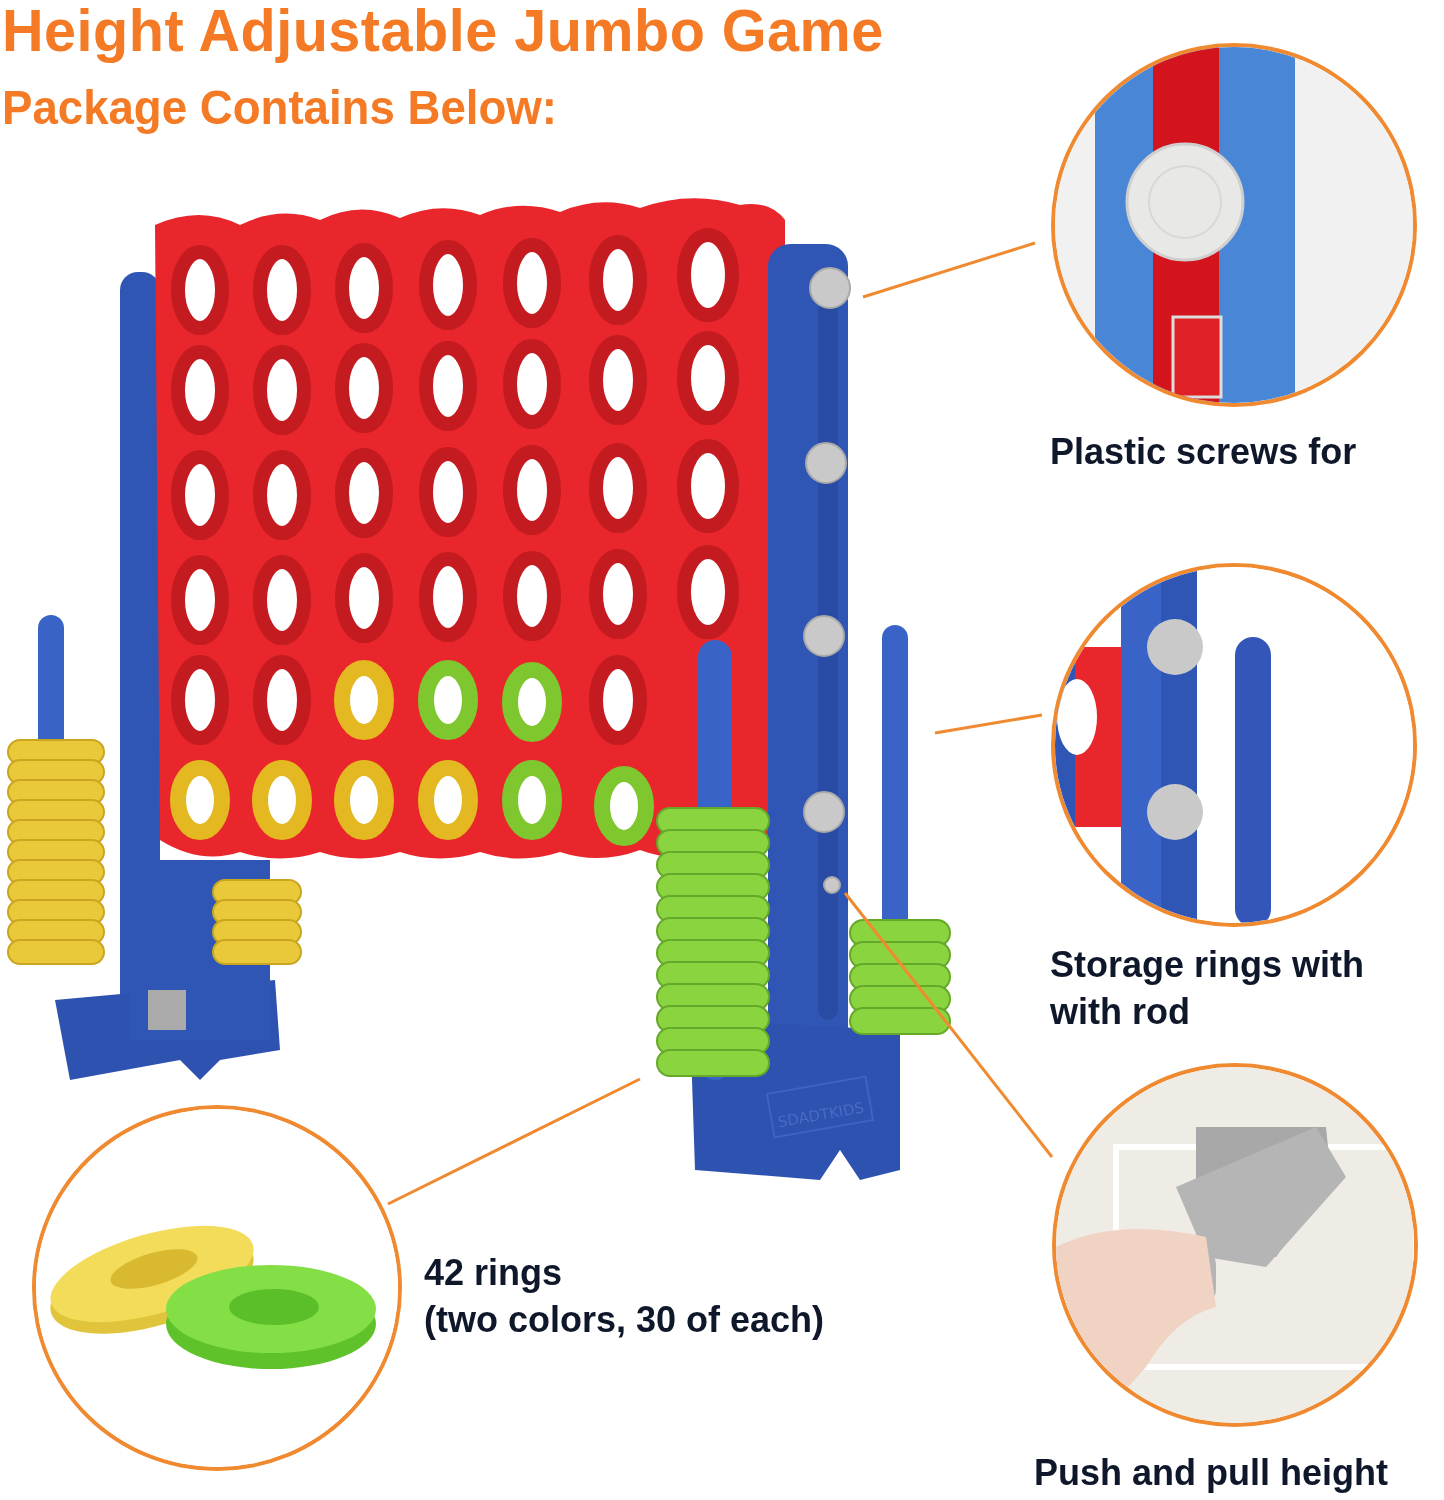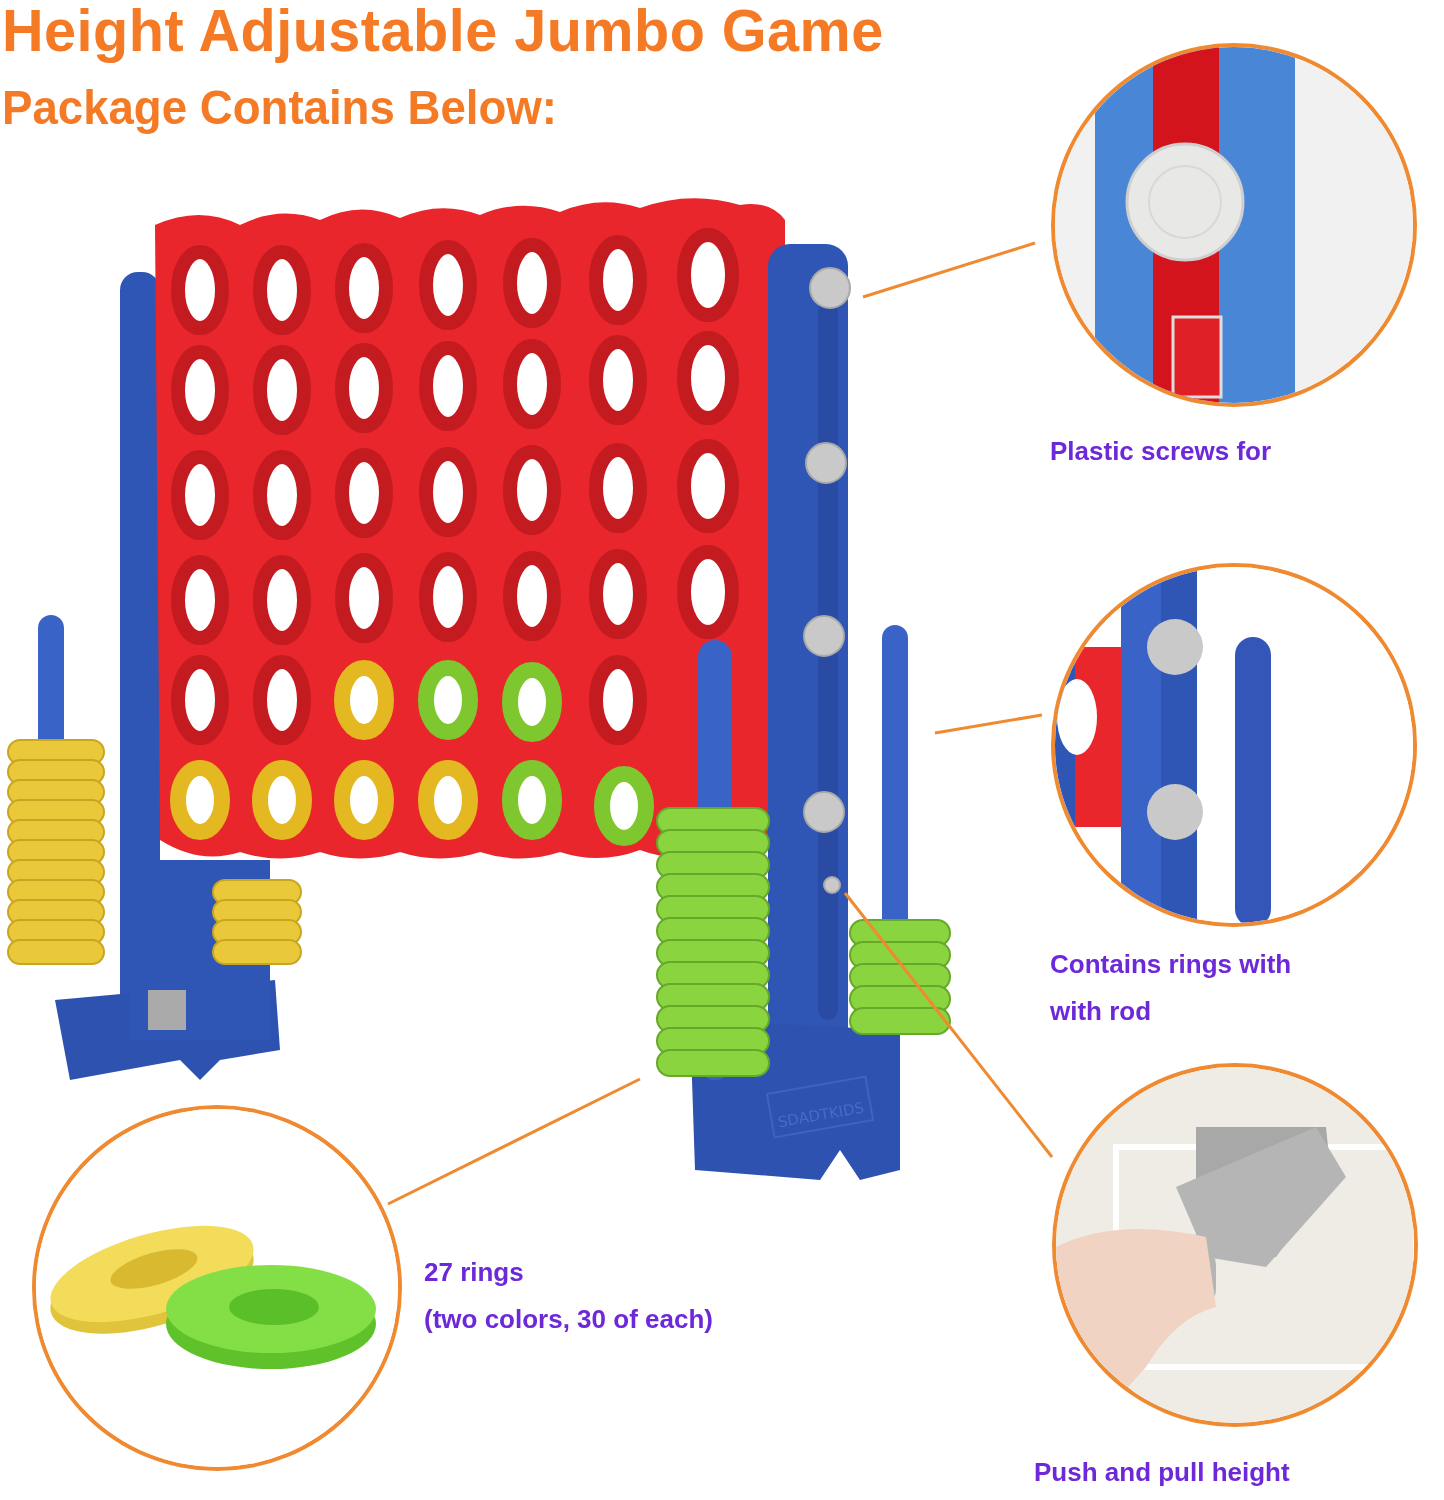"Plastic screws for" .caption { color: #6d28d9 -> #0f172a; font-size: 26px -> 36px }
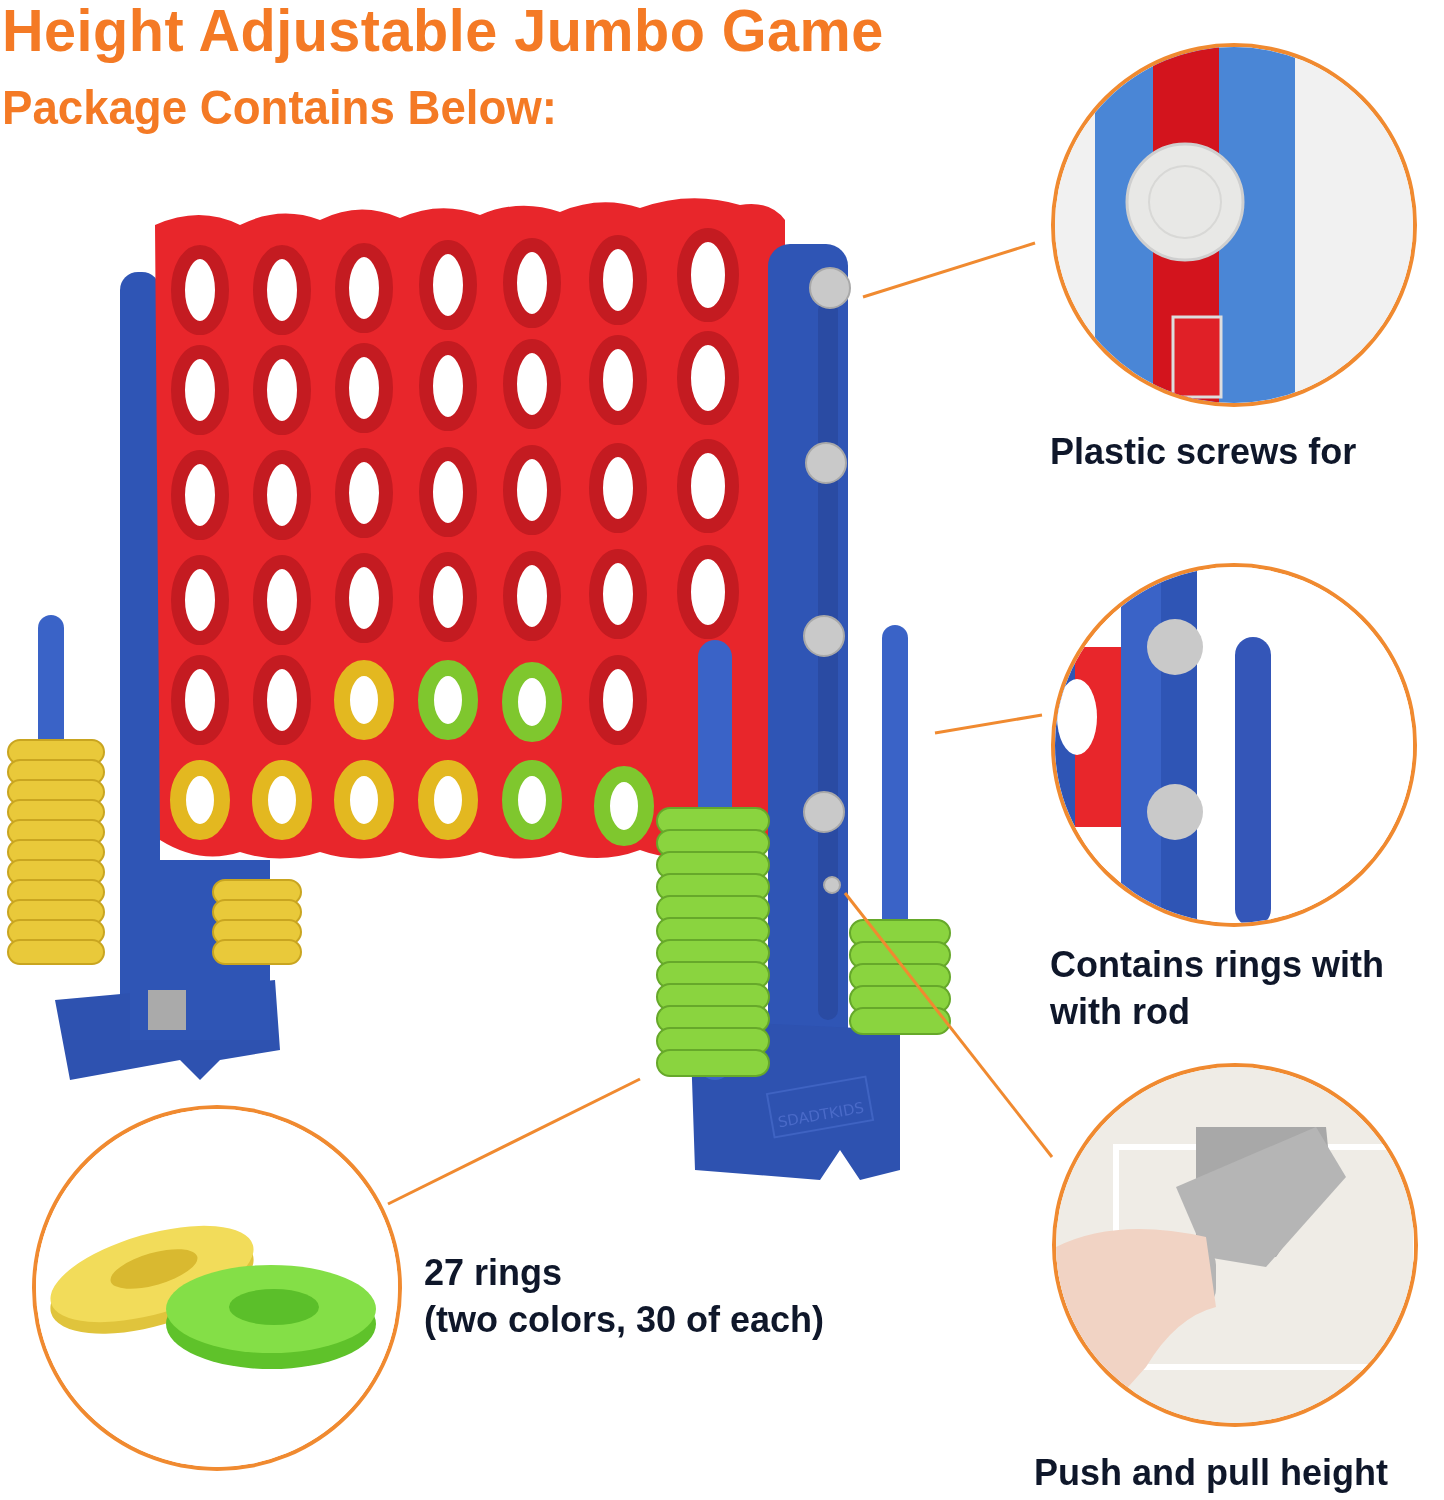"Contains rings with" div { text: Contains -> Storage }
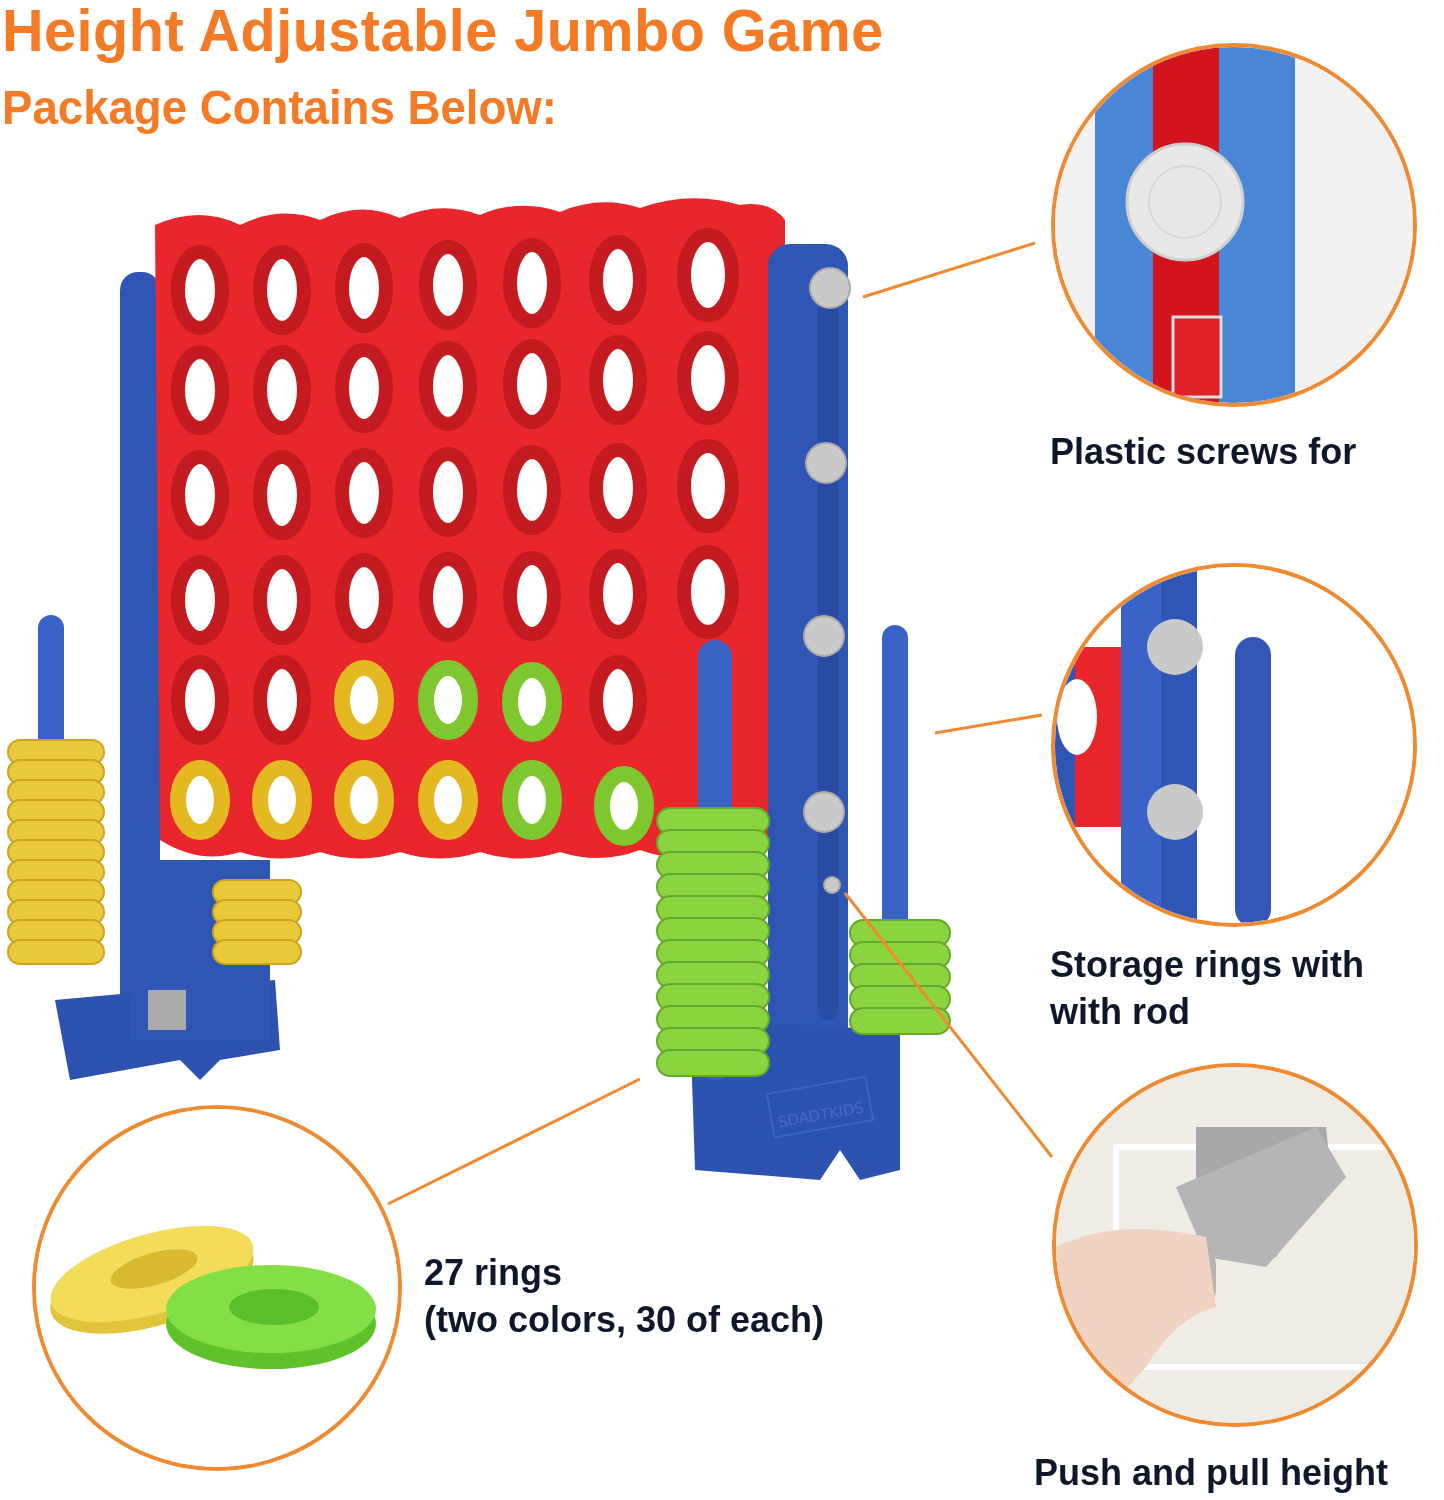"27 rings" div { text: 27 -> 42 }
